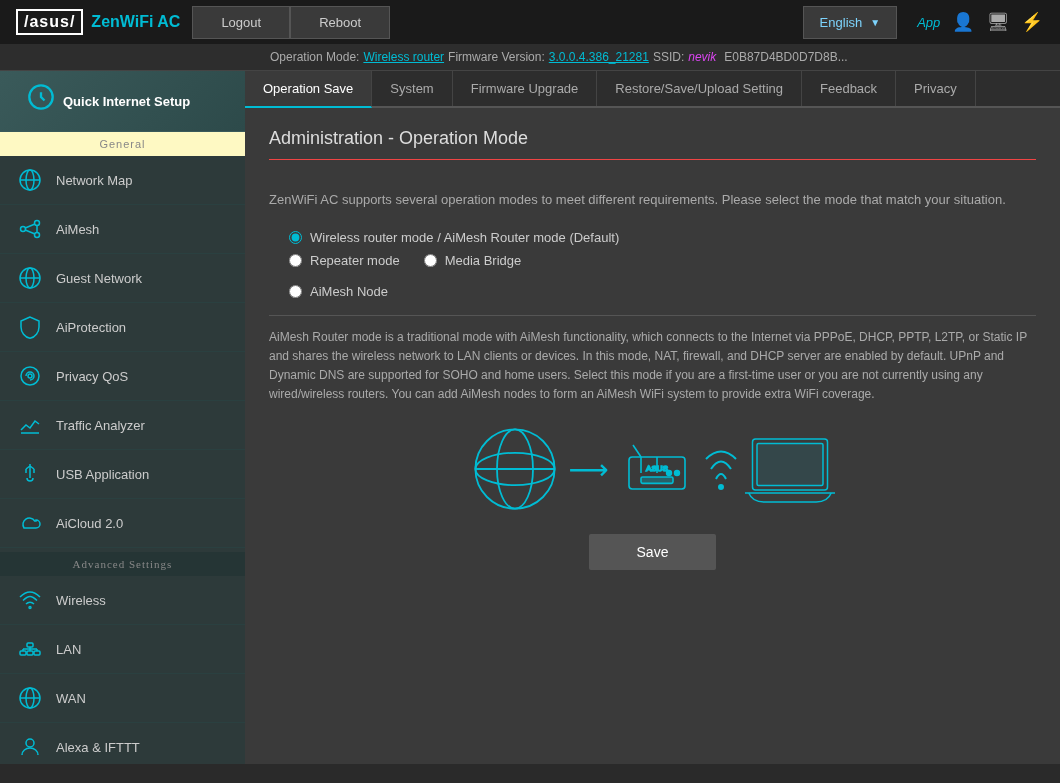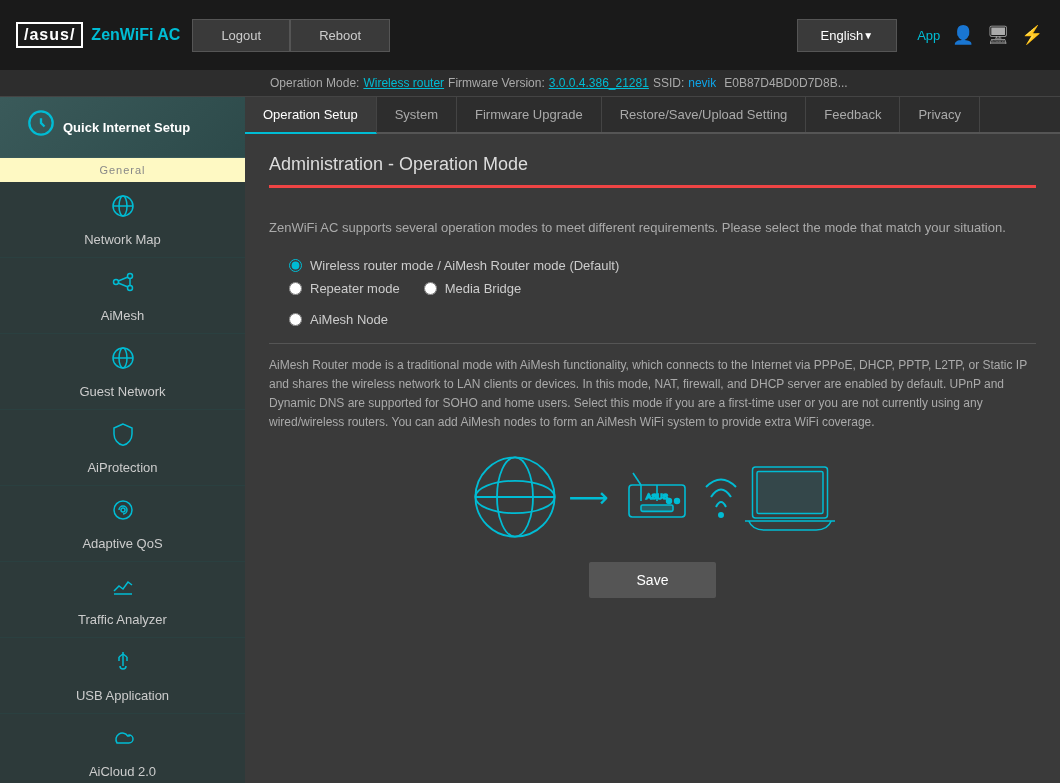"/asus/" .header { height: 70px -> 44px }
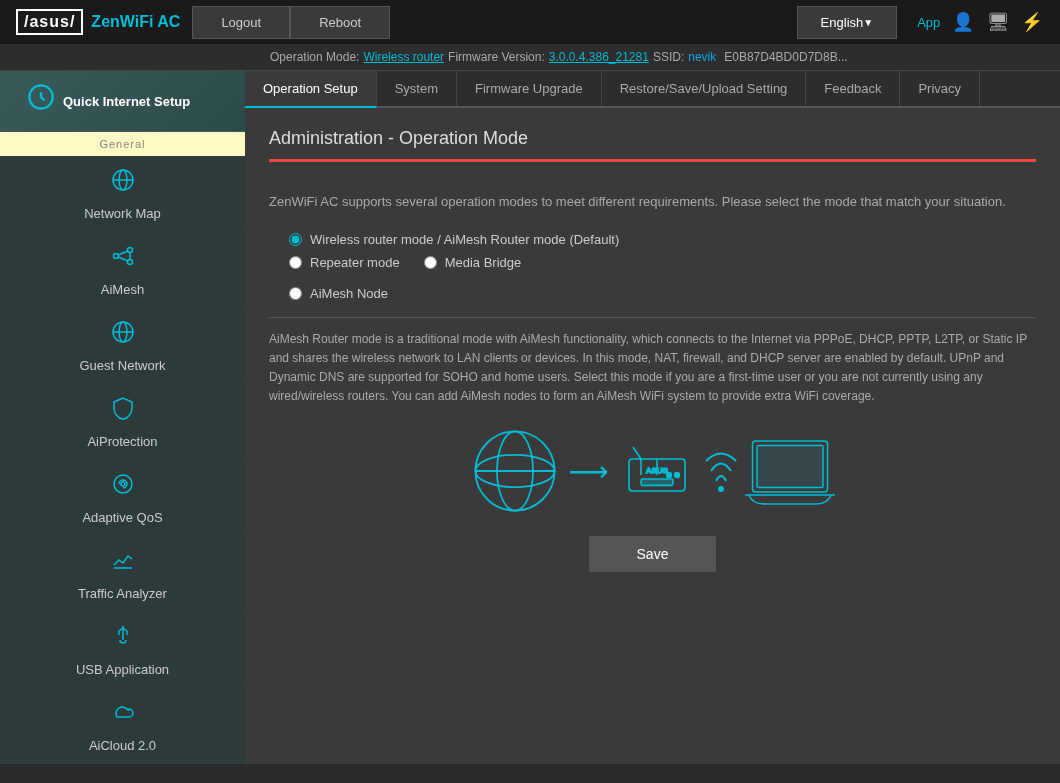"English" .lang-selector { color: #ffffff -> #7dd3fc; gap: none -> 8px; padding: 8px 23px -> 8px 16px }
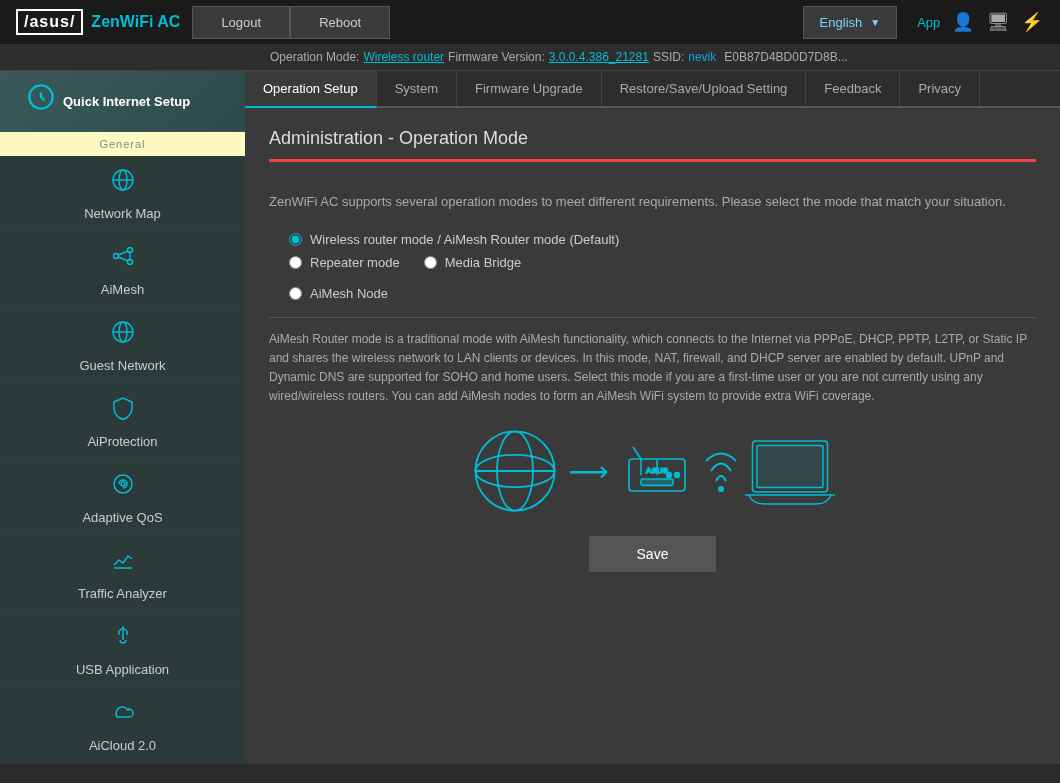"App" .header-icon-label { font-style: none -> italic }
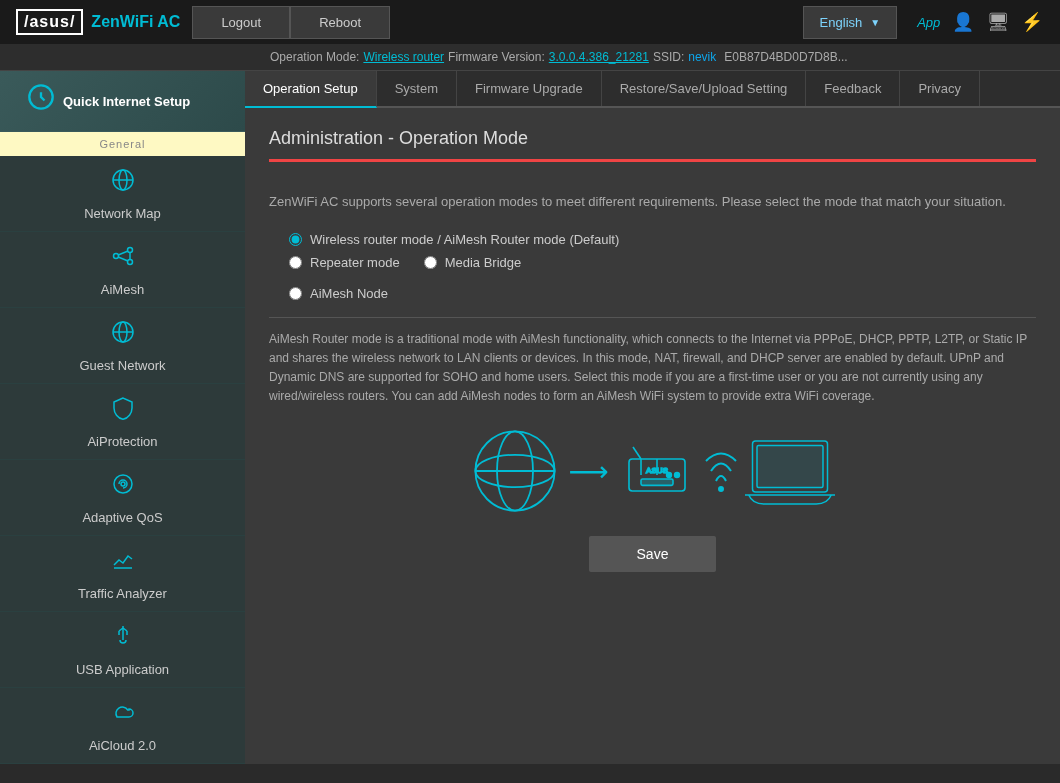"nevik" .info-bar .bold { color: #0ea5e9 -> #d946ef; font-style: none -> italic }
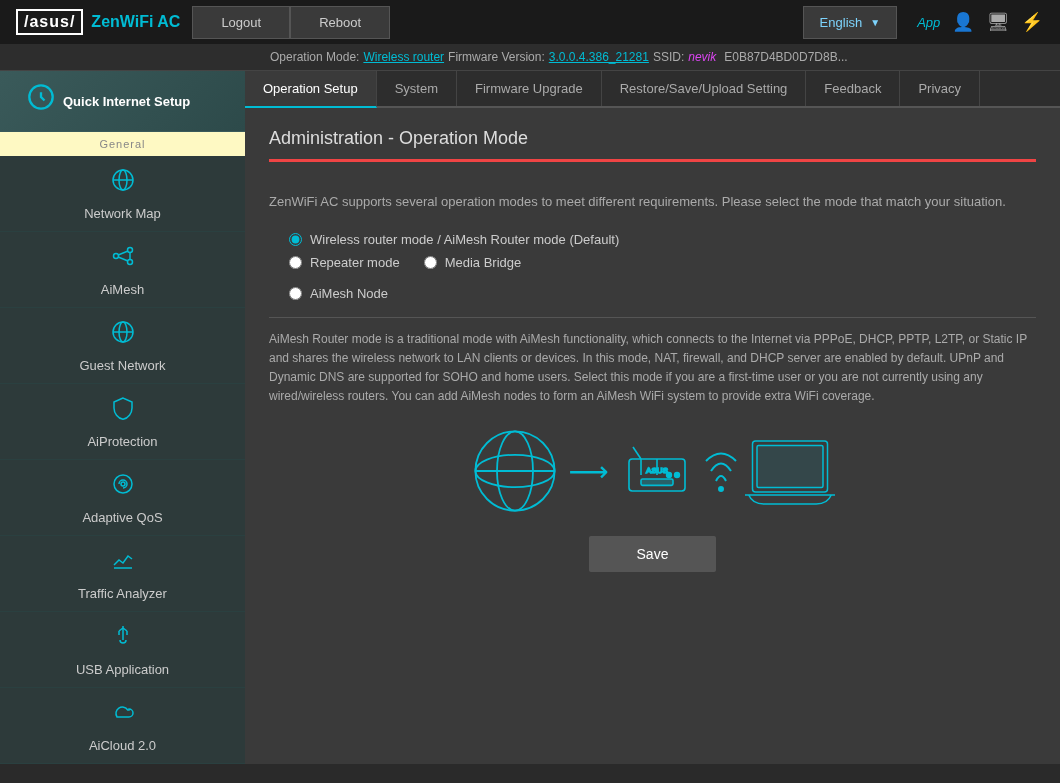"Operation Setup" span { text: Setup -> Save }
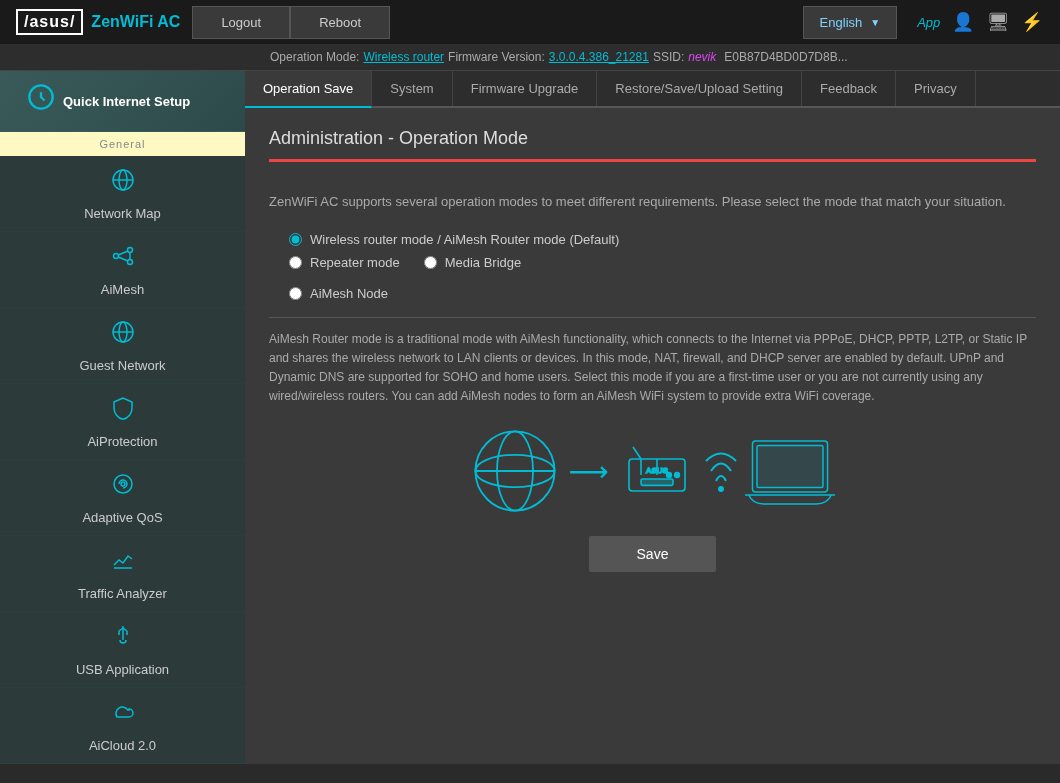"Administration - Operation Mode" .page-title { border-bottom: 3px solid #ef4444 -> 1px solid #ef4444 }
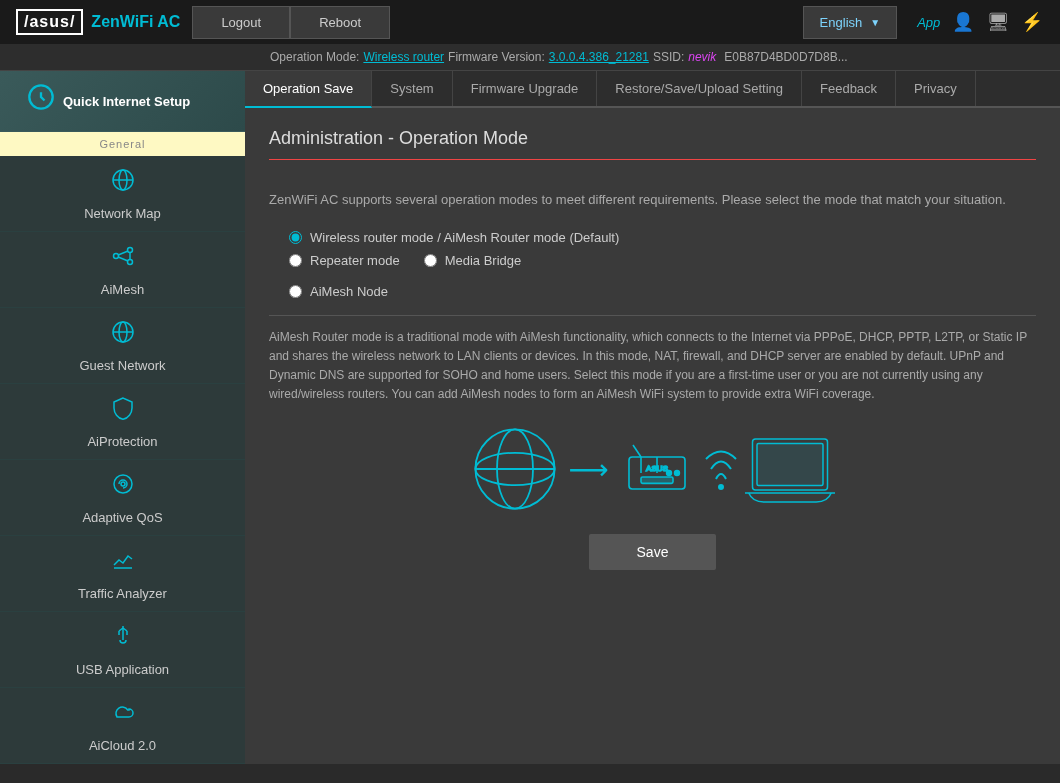"Network Map" .sidebar-item { flex-direction: column -> none }
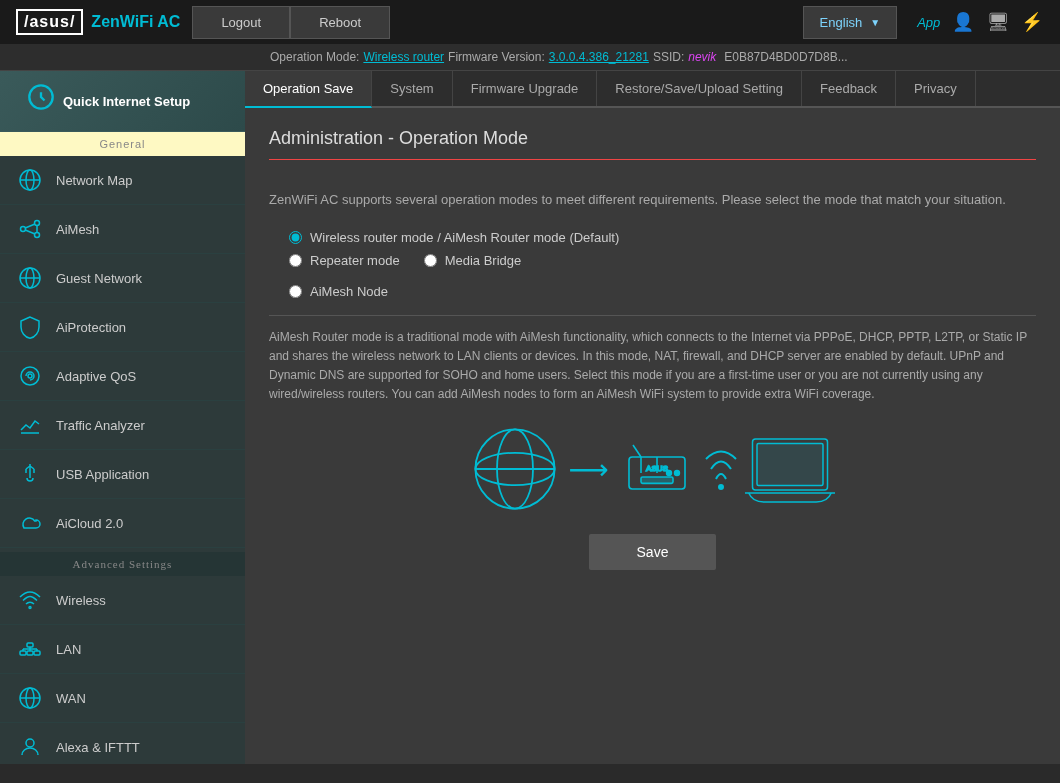"Adaptive QoS" span.sidebar-item-label { text: Adaptive -> Privacy }
